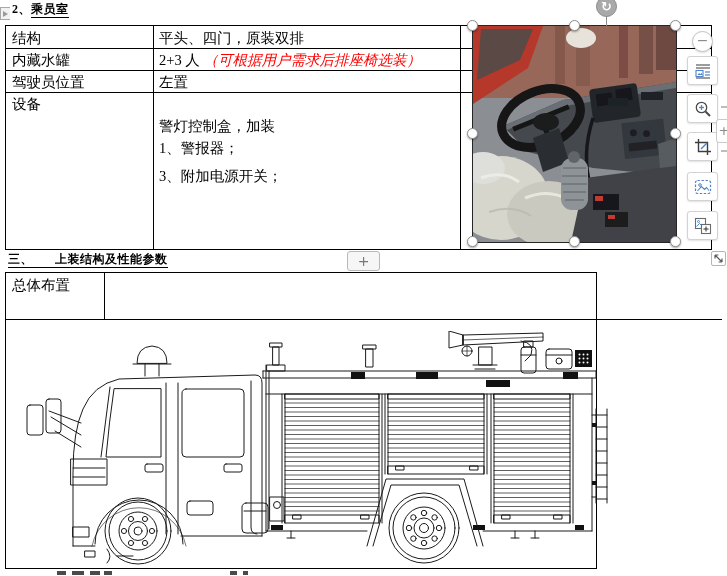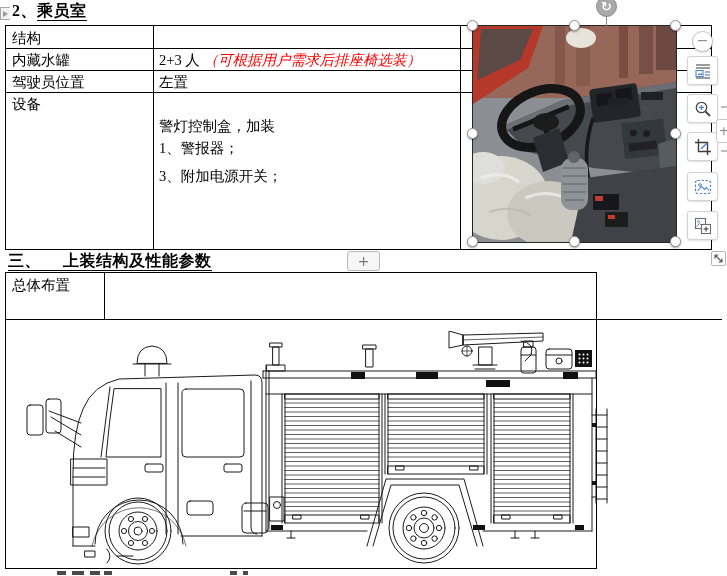"2、乘员室" .h-title { font-size: 16px -> 12px }
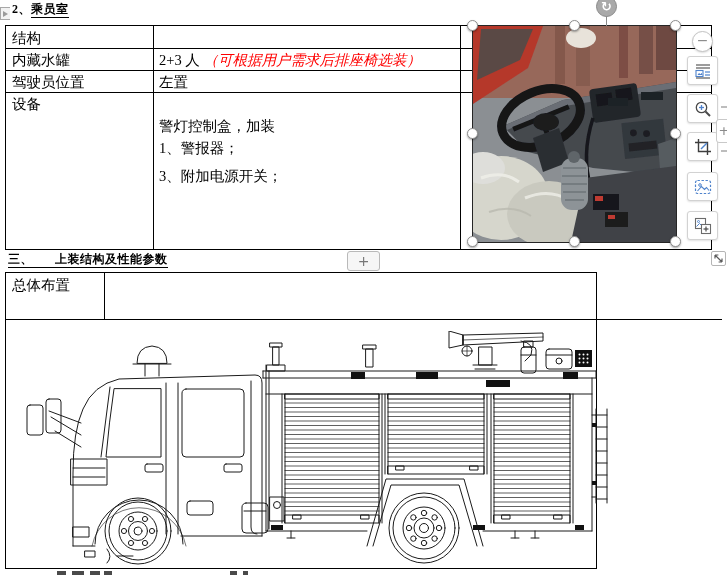"平头、四门，原装双排" div.cell { html: none -> <div>平头、四门，原装双排</div> }
